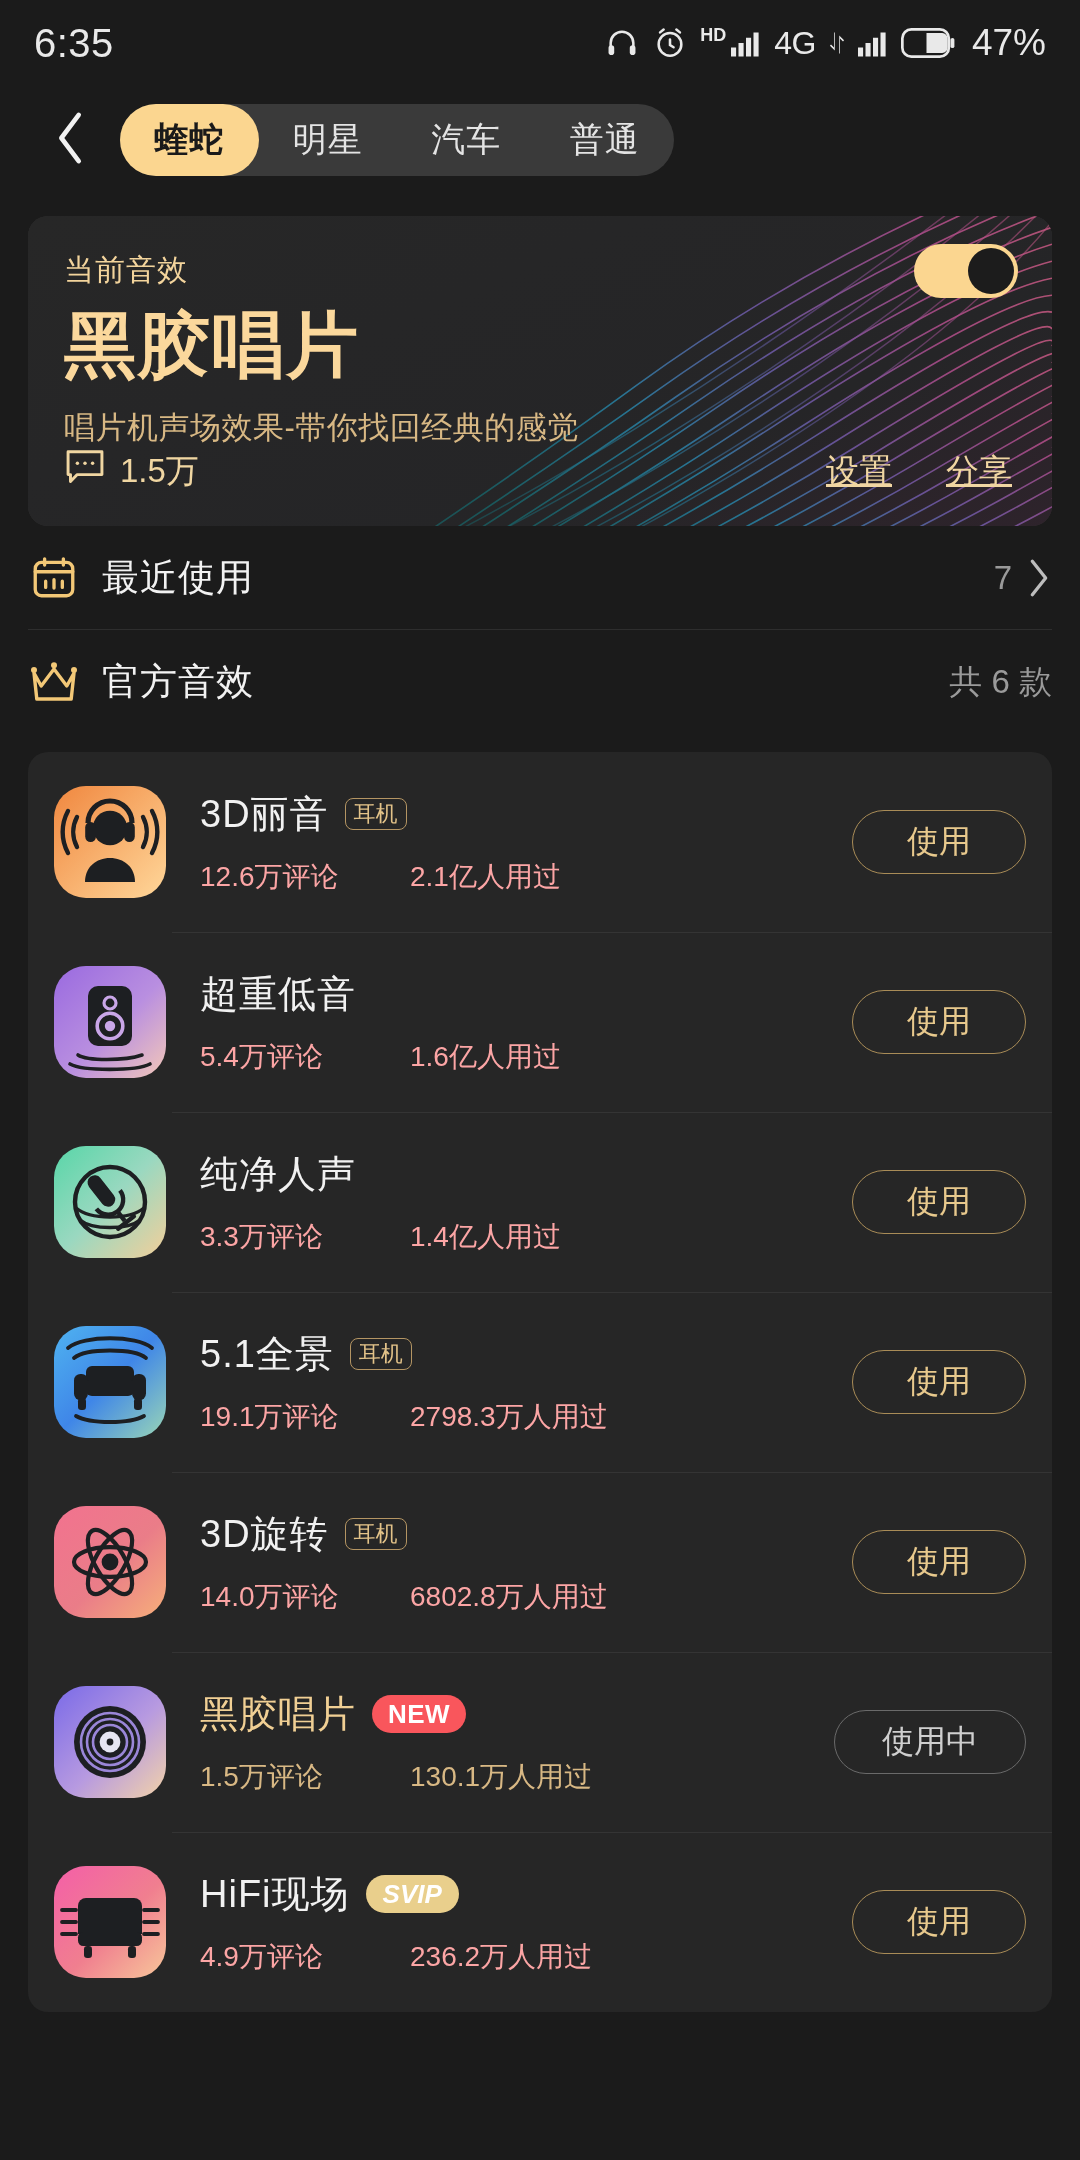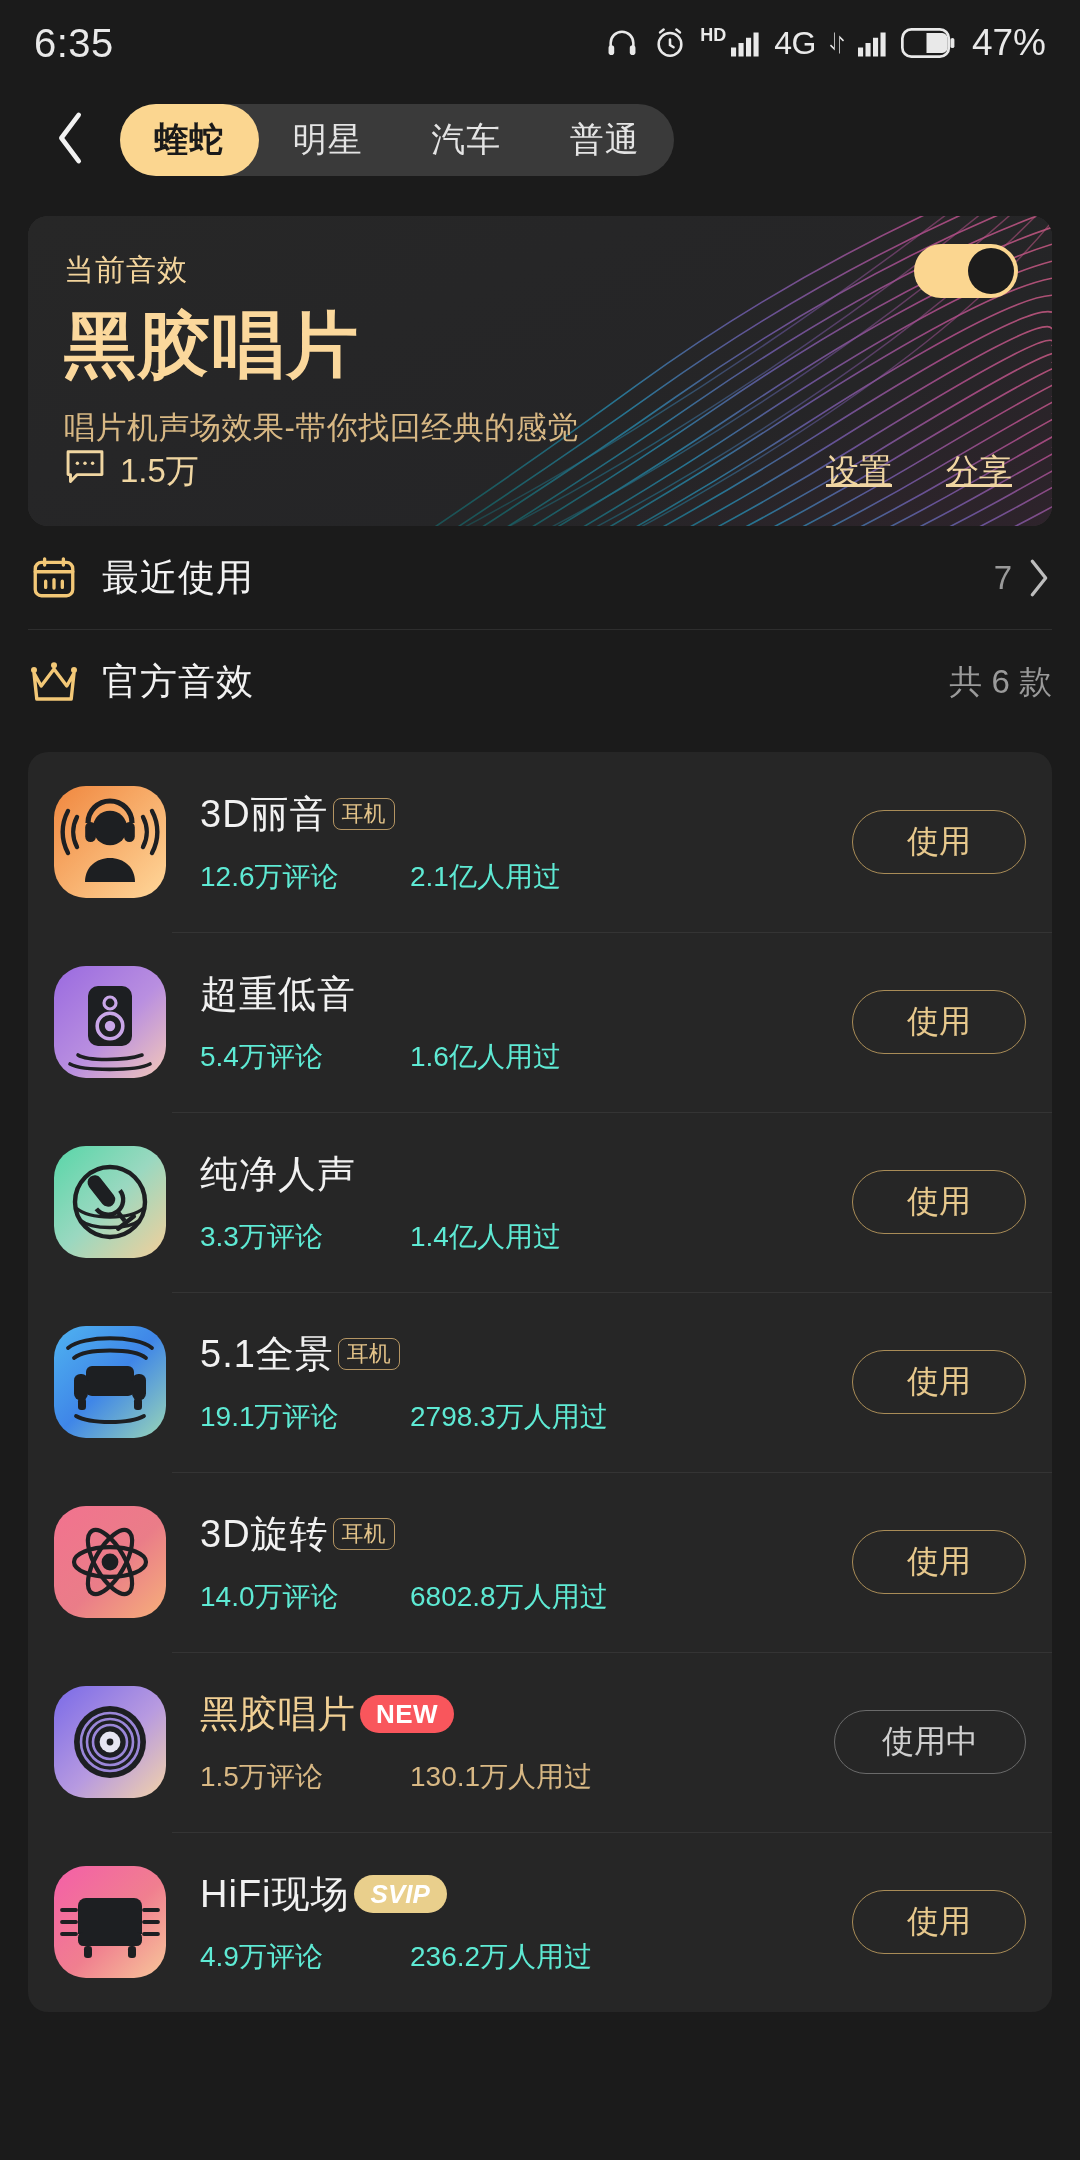"3D丽音" .eff-name-row { gap: 4px -> 16px }
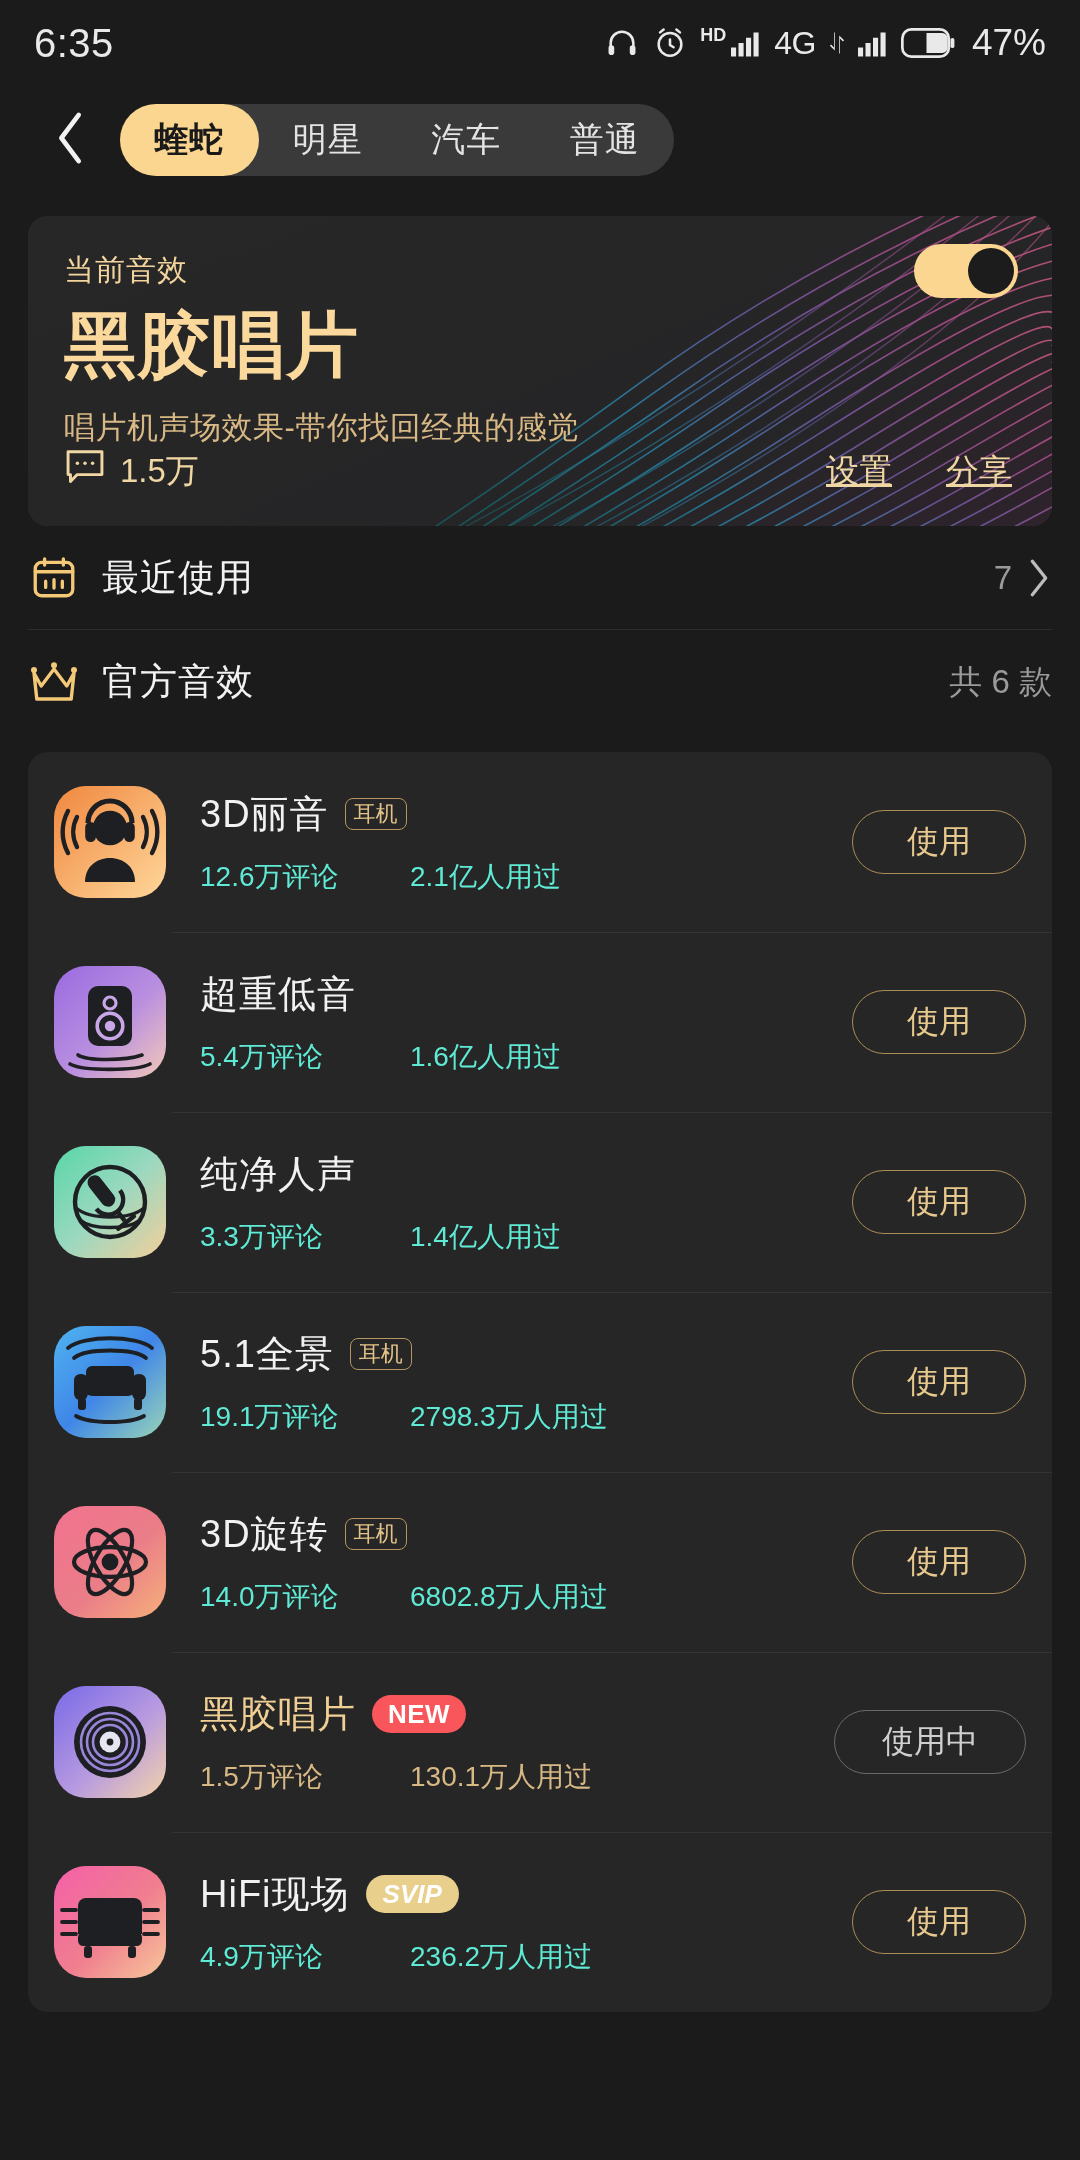"12.6万评论" .eff-meta { color: #5eead4 -> #fca5a5 }
